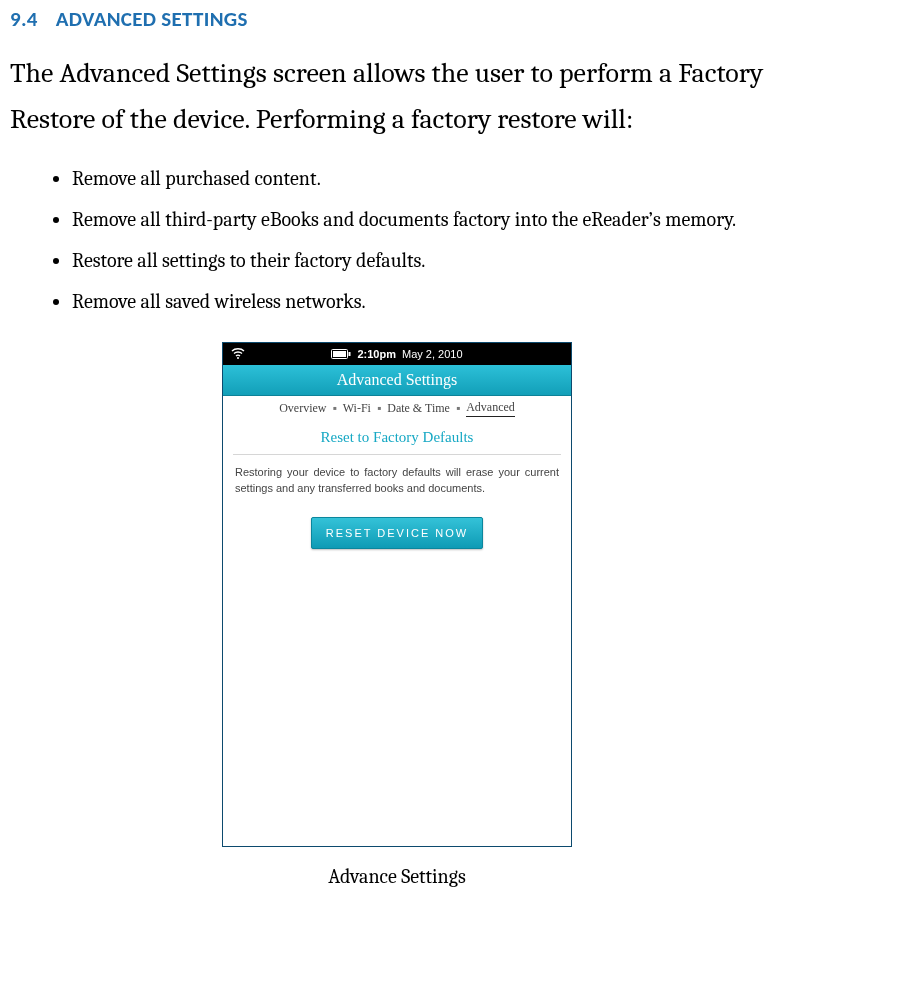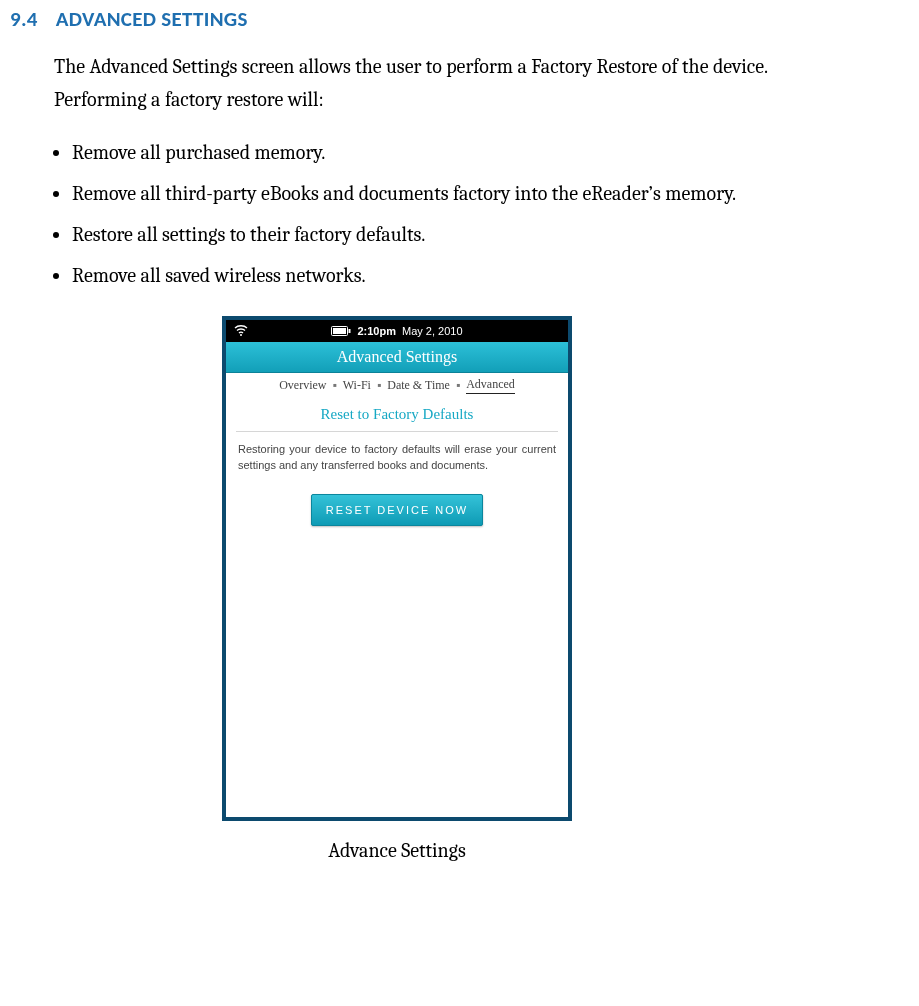"The Advanced Settings screen allows" .para { font-size: 20px -> 28px; margin-left: 44px -> none }
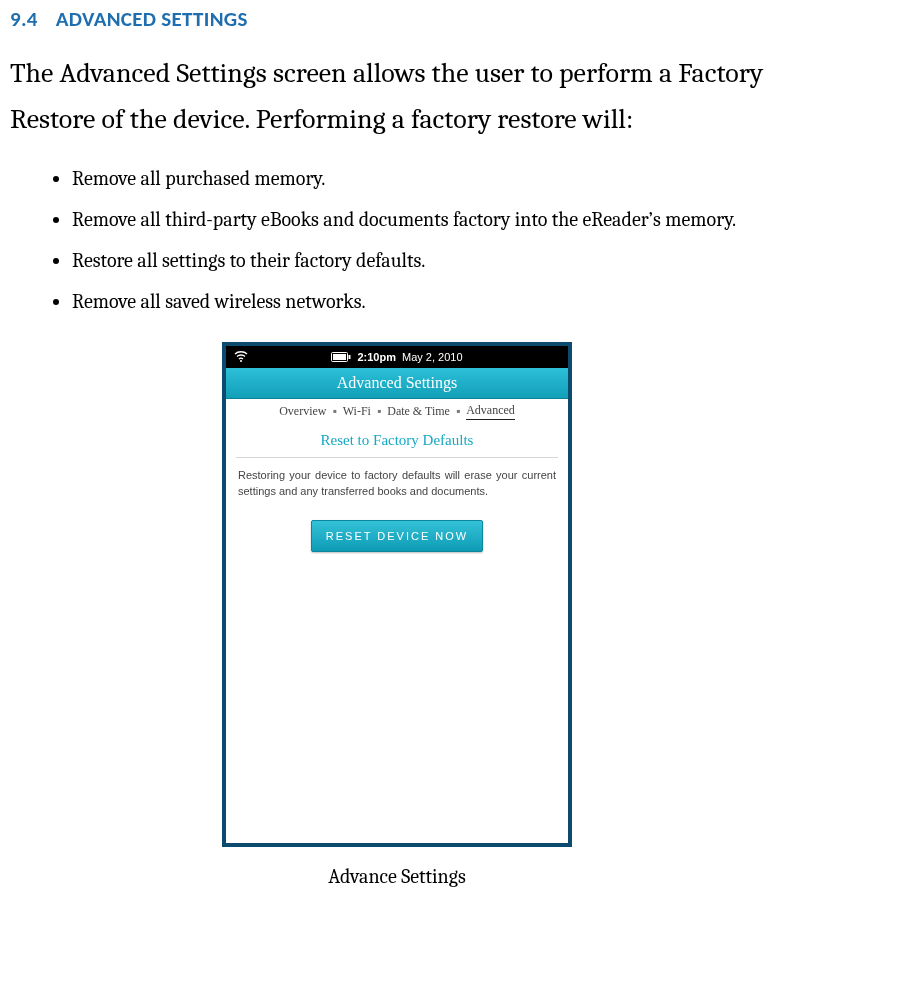"Remove all purchased memory." li { text: memory -> content }
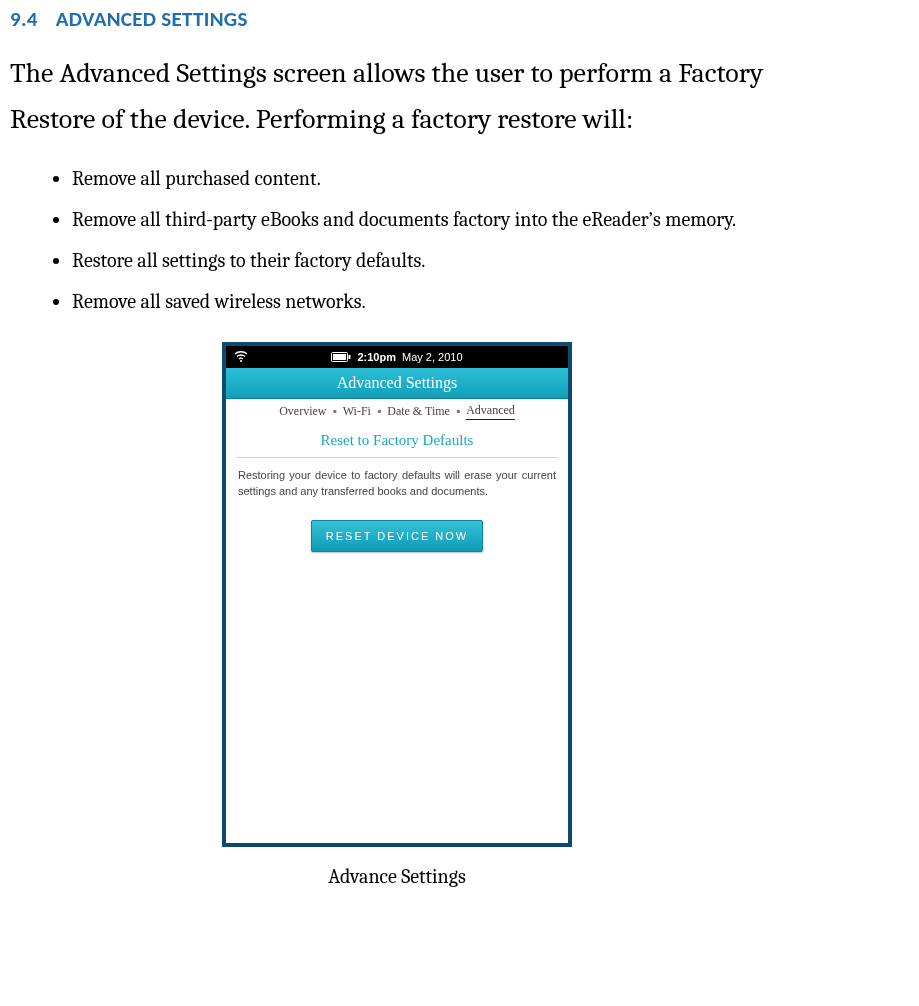"2:10pm" .device-frame { border: 4px solid #0c4a6e -> 1px solid #0c4a6e }
